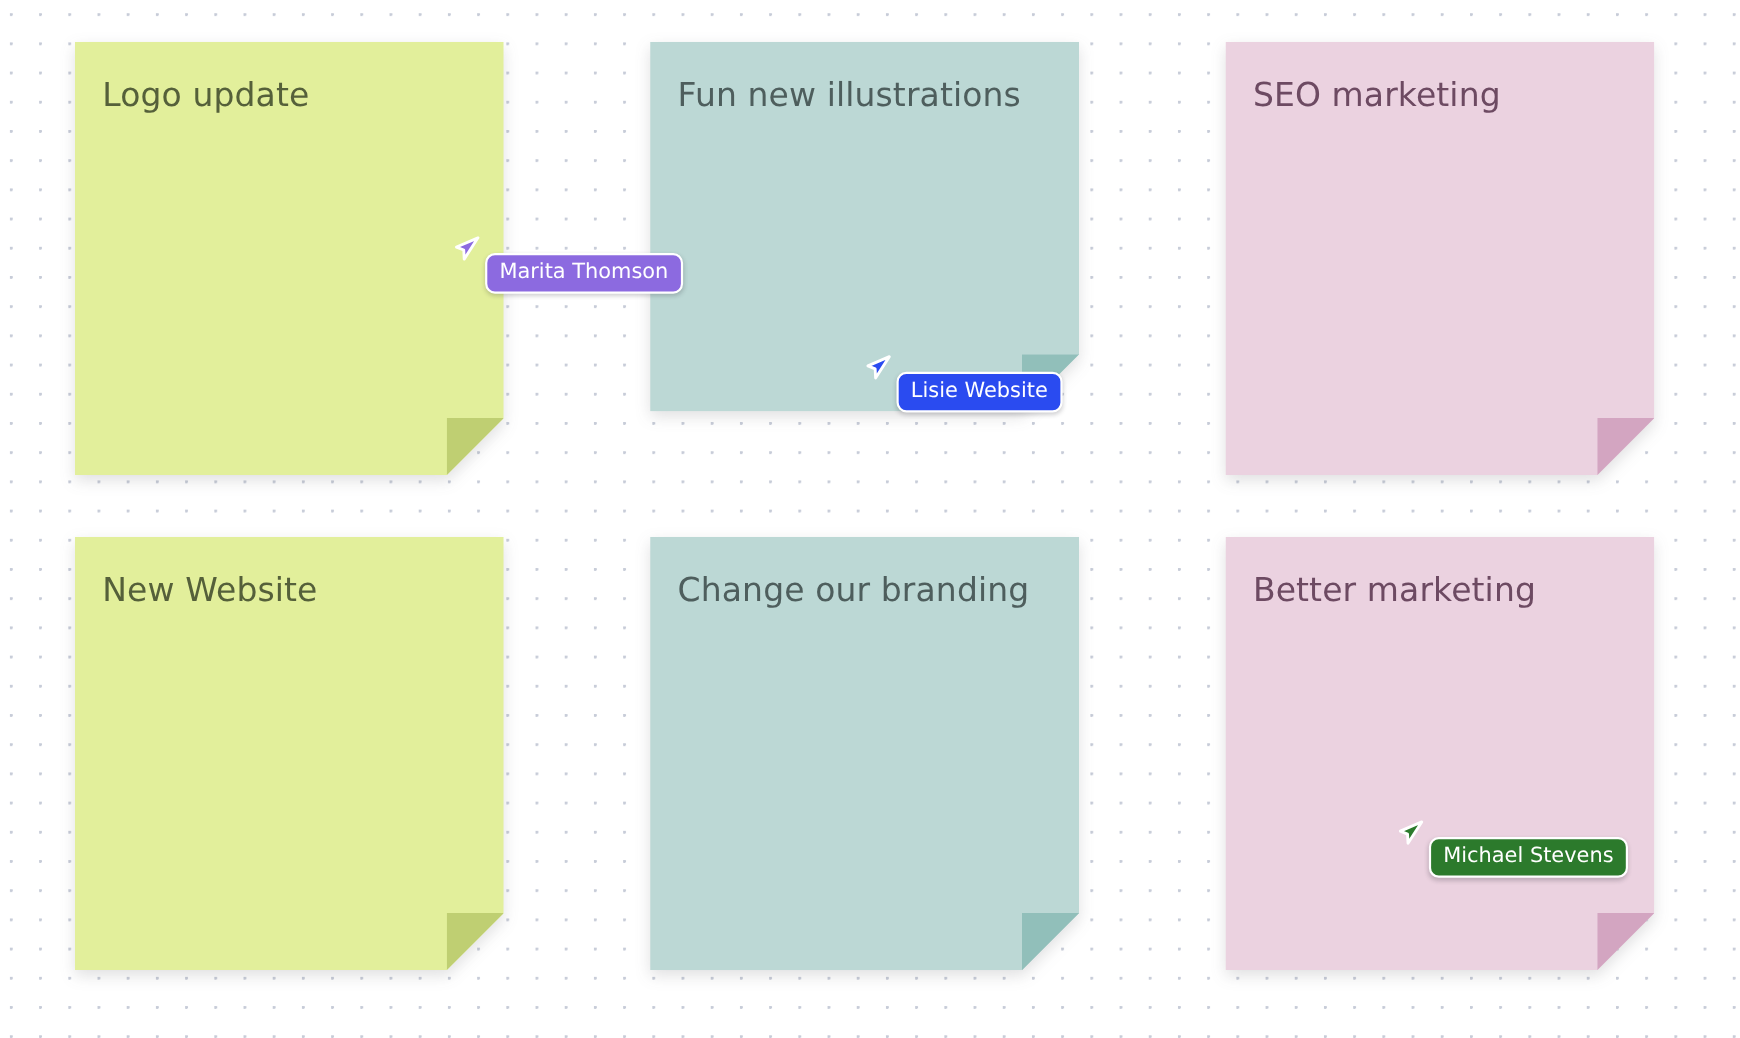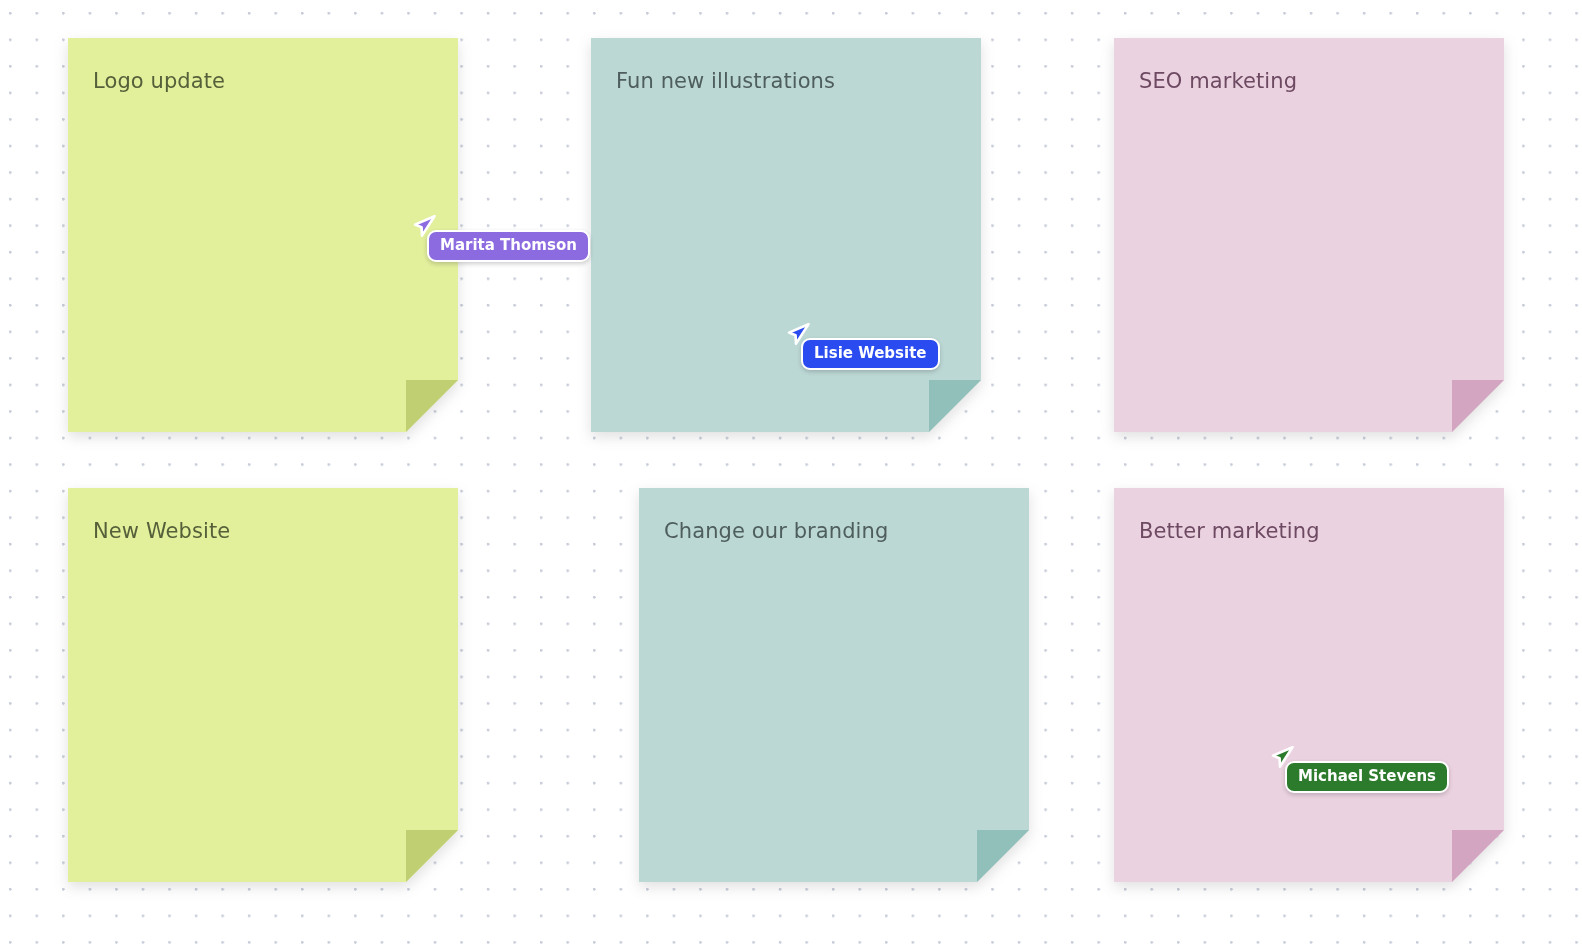"Logo update" .note-title { font-size: 21px -> 30px }
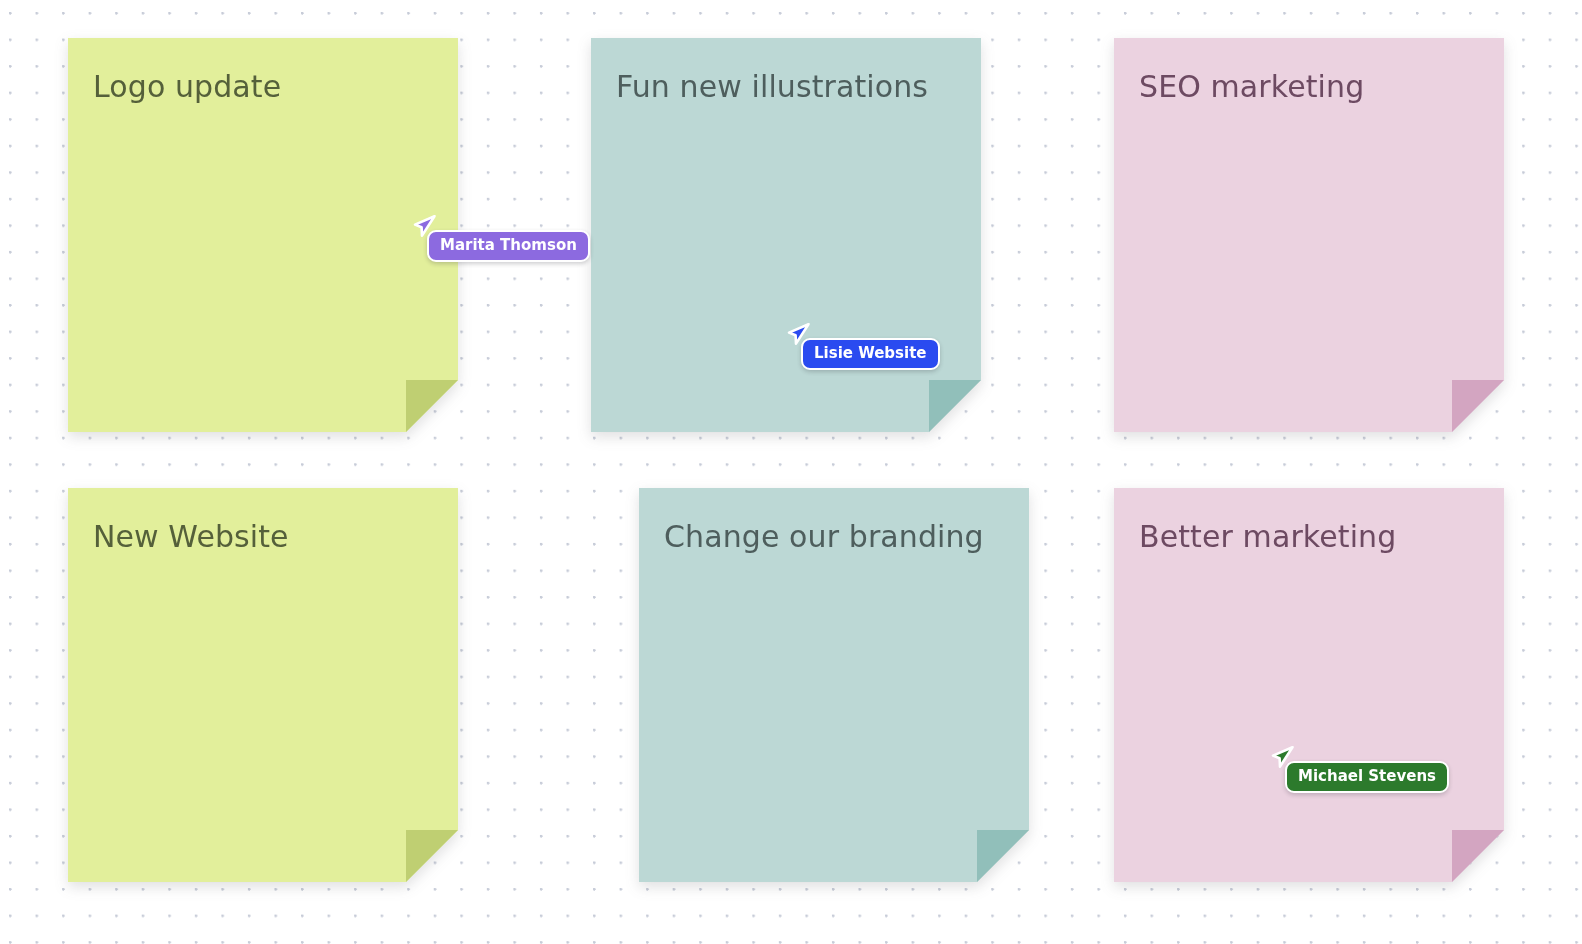"Fun new illustrations" div.note { height: 394px -> 336px }
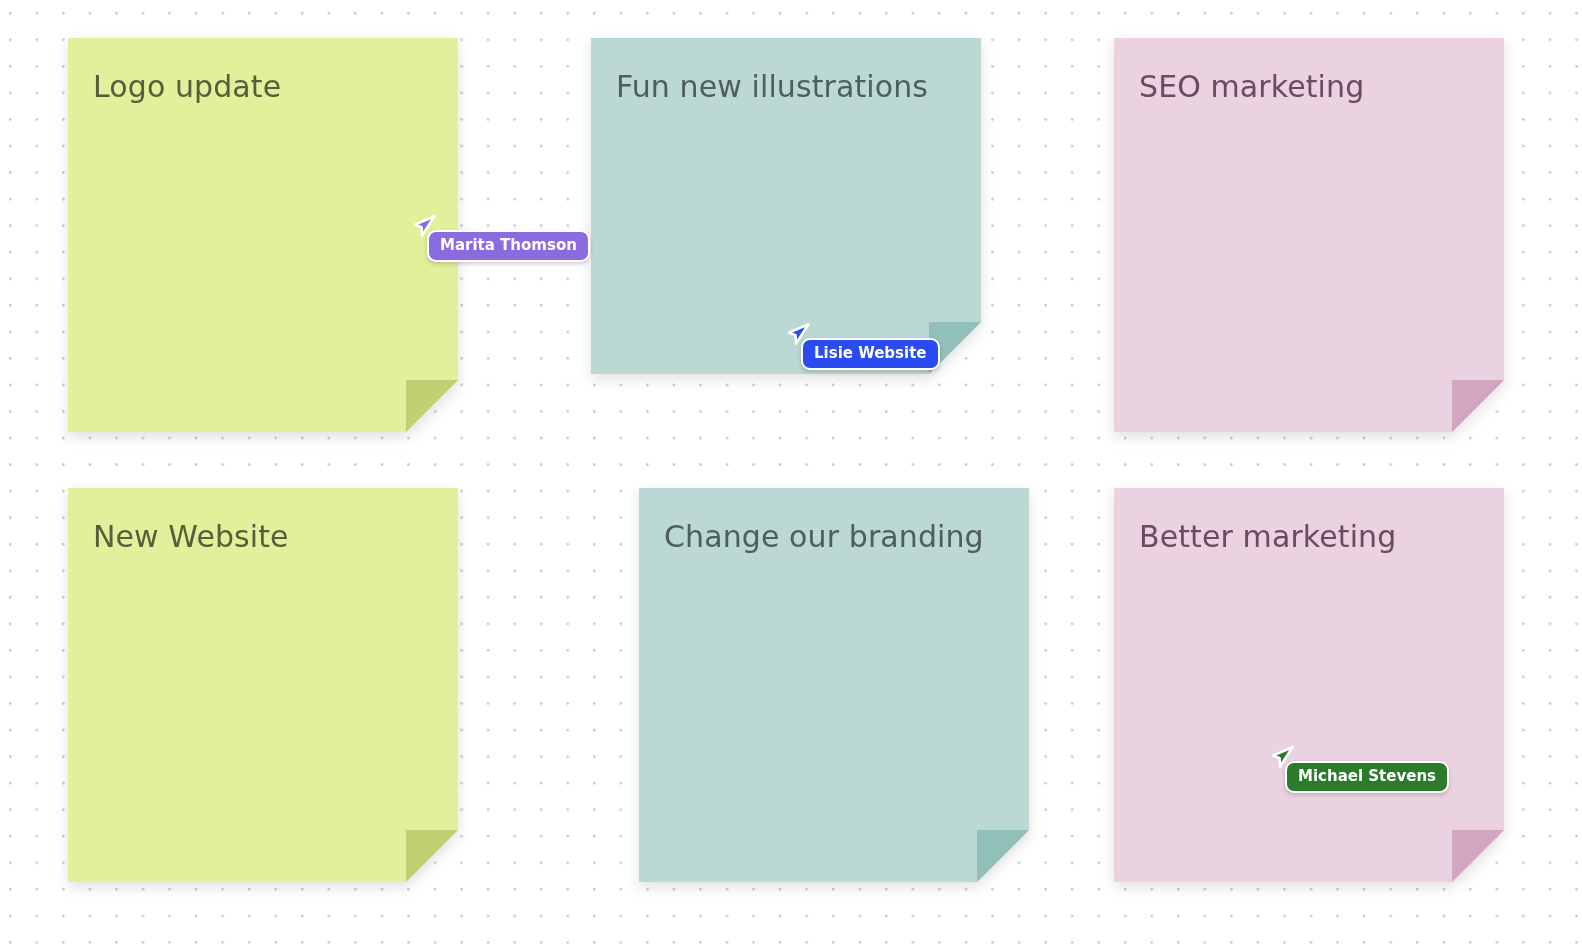"Marita Thomson" .cursor-label { font-size: 15px -> 19px; font-weight: 700 -> 400; left: 18px -> 32px }
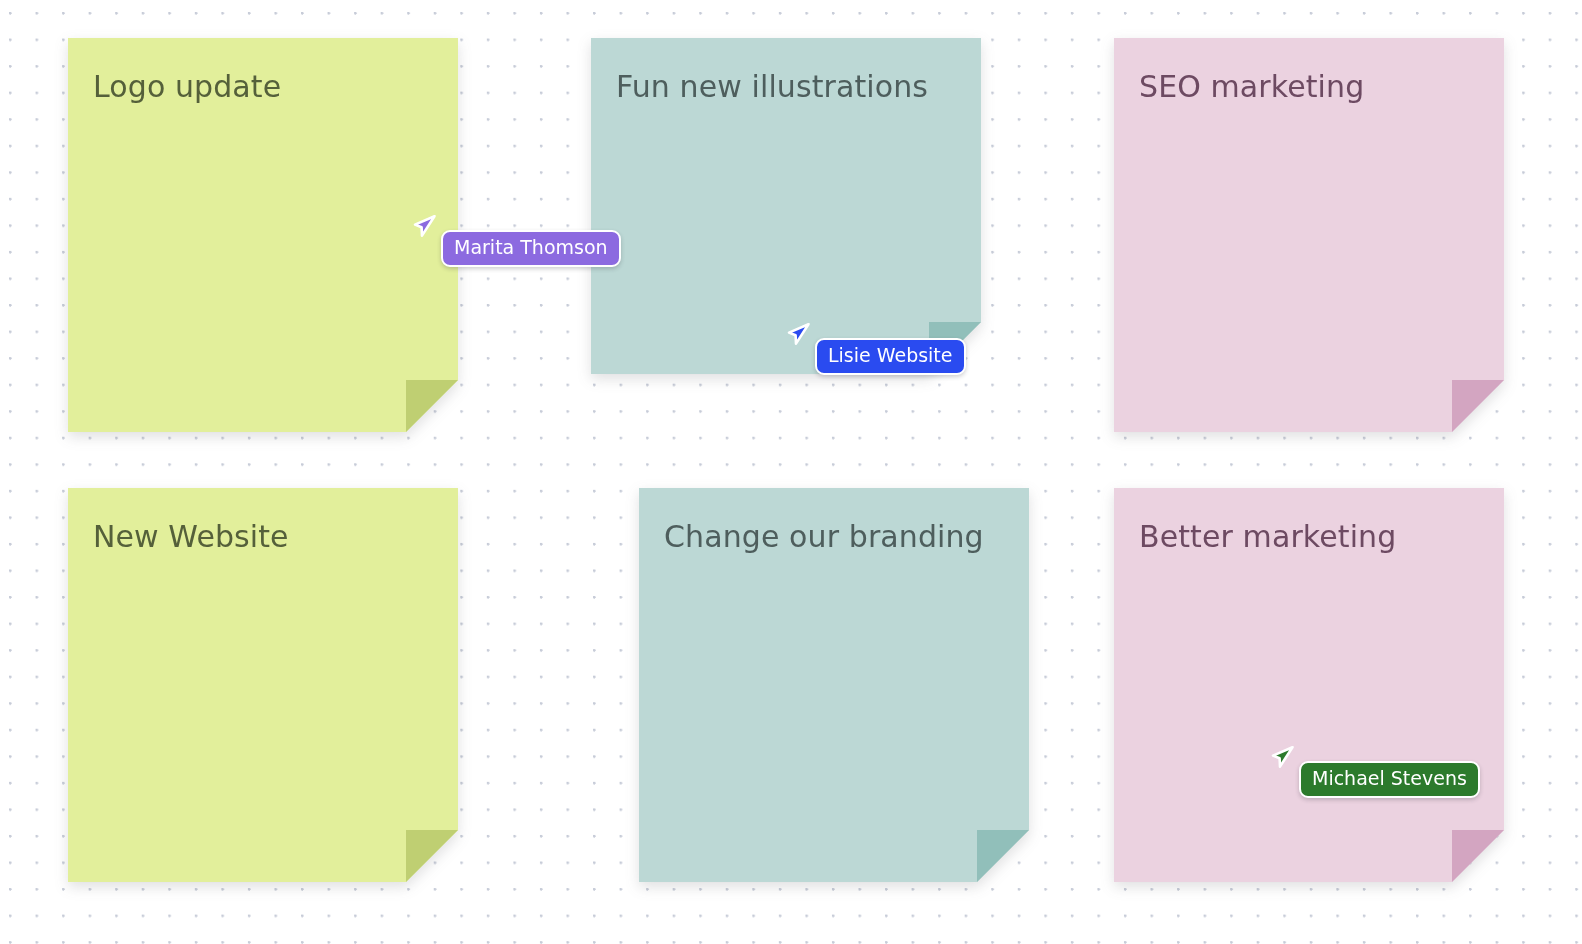"Change our branding" div.note { margin-left: 48px -> none }
